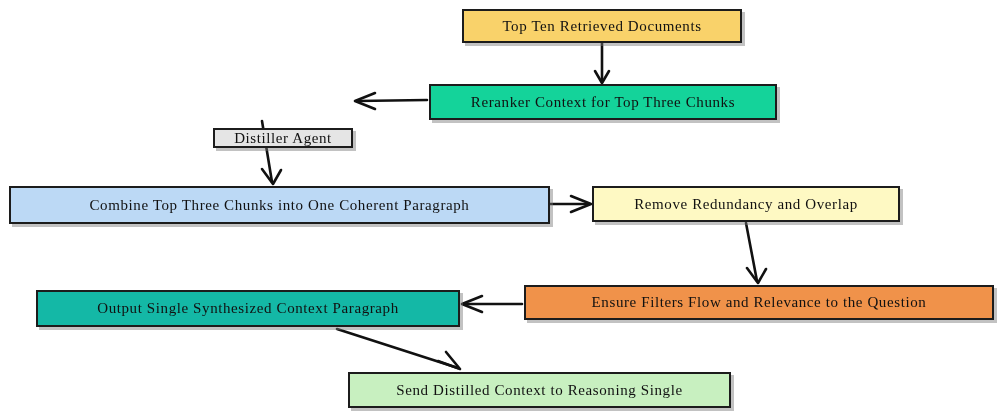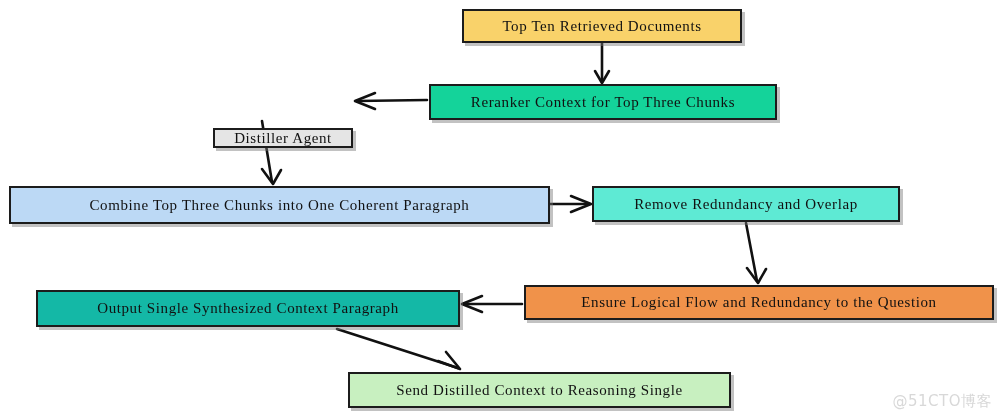"Remove Redundancy and Overlap" div.node { background: #5eead4 -> #fef9c3 }
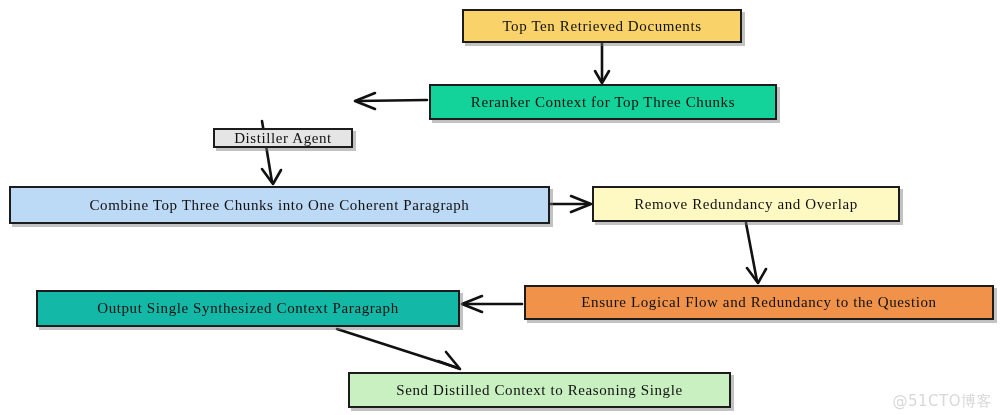"Ensure Logical Flow and Redundancy" span { text: Logical Flow and Redundancy -> Filters Flow and Relevance }
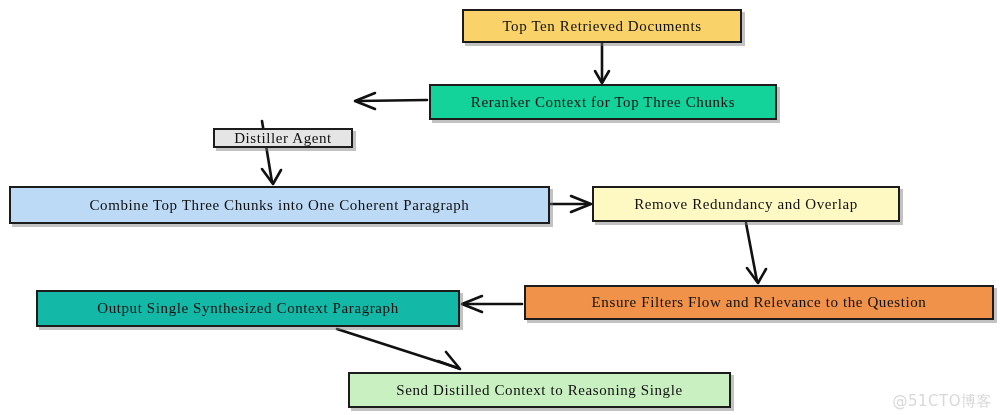"@51CTO博客" div { html: <div>@51CTO博客</div> -> none }
